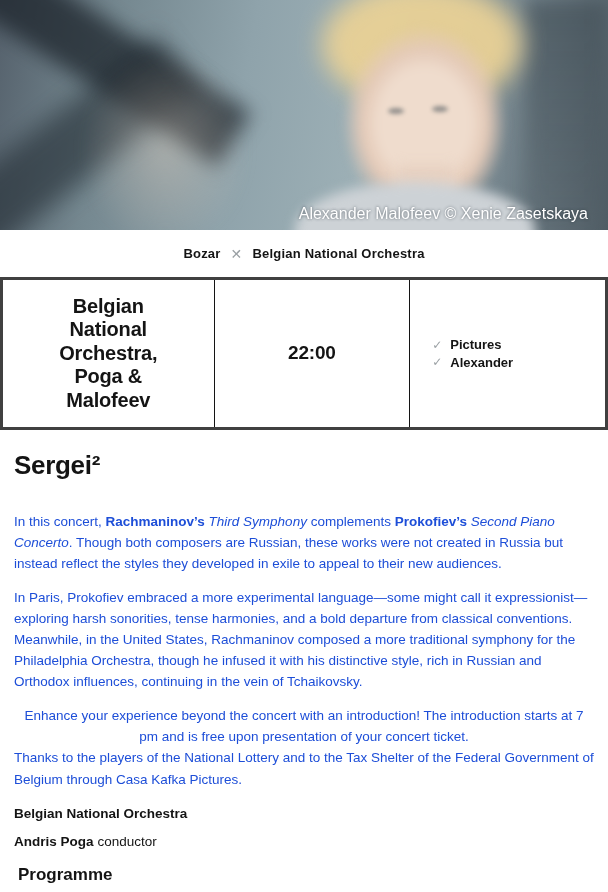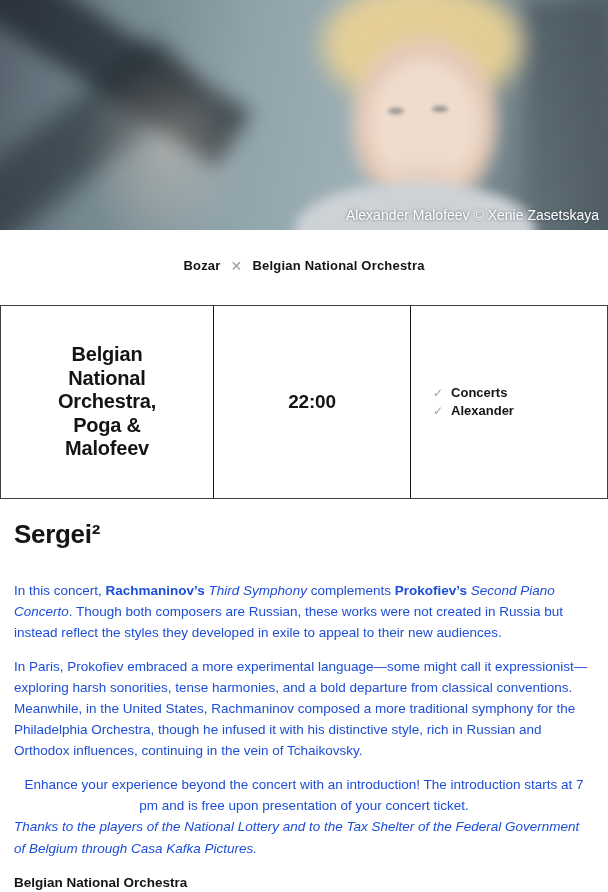"Alexander Malofeev © Xenie Zasetskaya" .hero-credit { font-size: 14px -> 16px; right: 9px -> 20px }
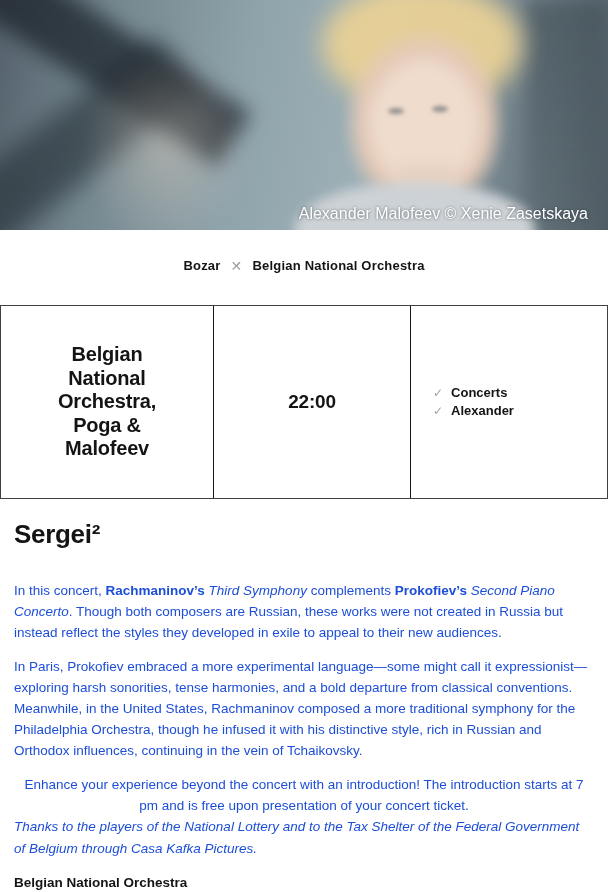"Bozar" .partner-line { align-items: none -> center; margin-top: 28px -> none }
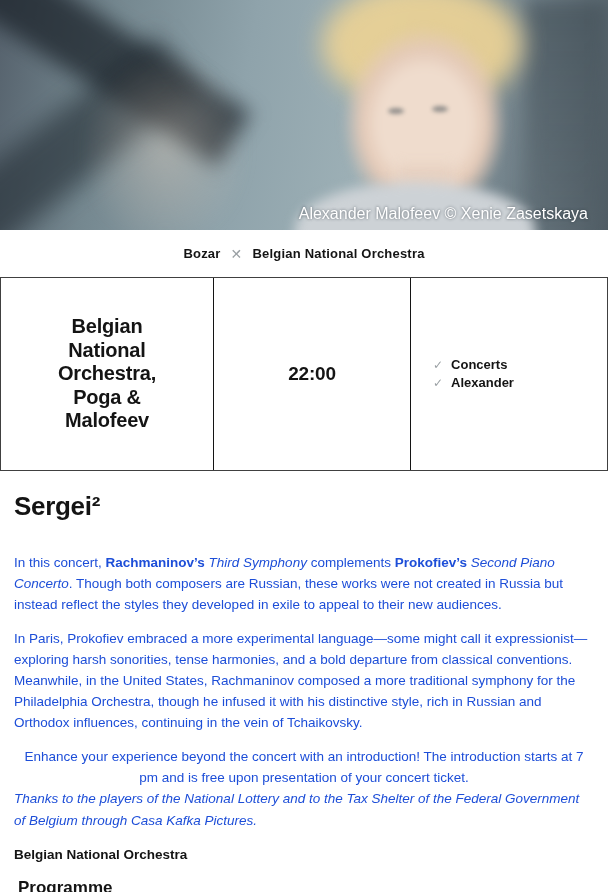"Belgian National Orchestra, Poga &" .info-grid { border: 1px solid #404040 -> 3px solid #404040; height: 194px -> 153px }
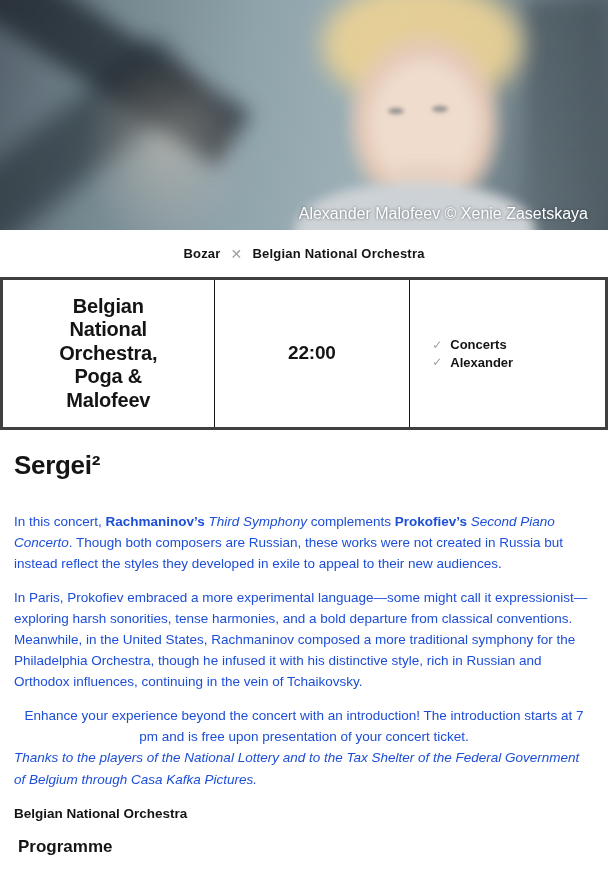"Concerts" span { text: Concerts -> Pictures }
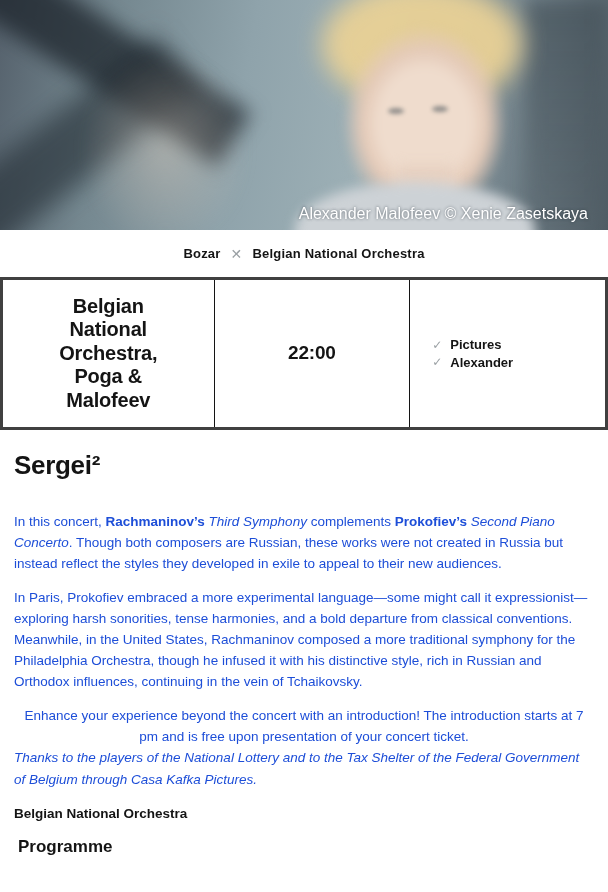"Thanks to the players of" .italic { font-style: italic -> none }
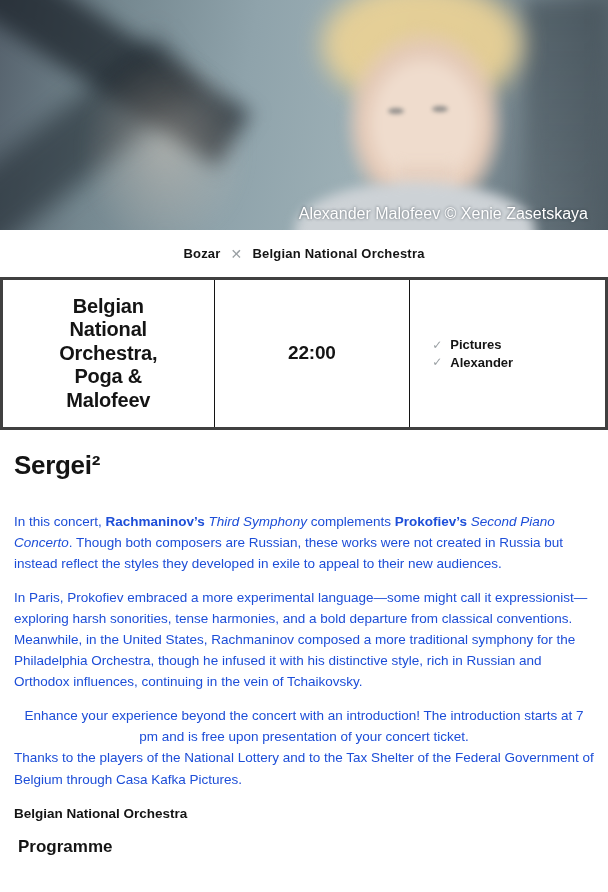"Andris Poga conductor" div.credit-line { html: none -> <div> <span>Andris Poga</span><span>conductor</span> </div> }
